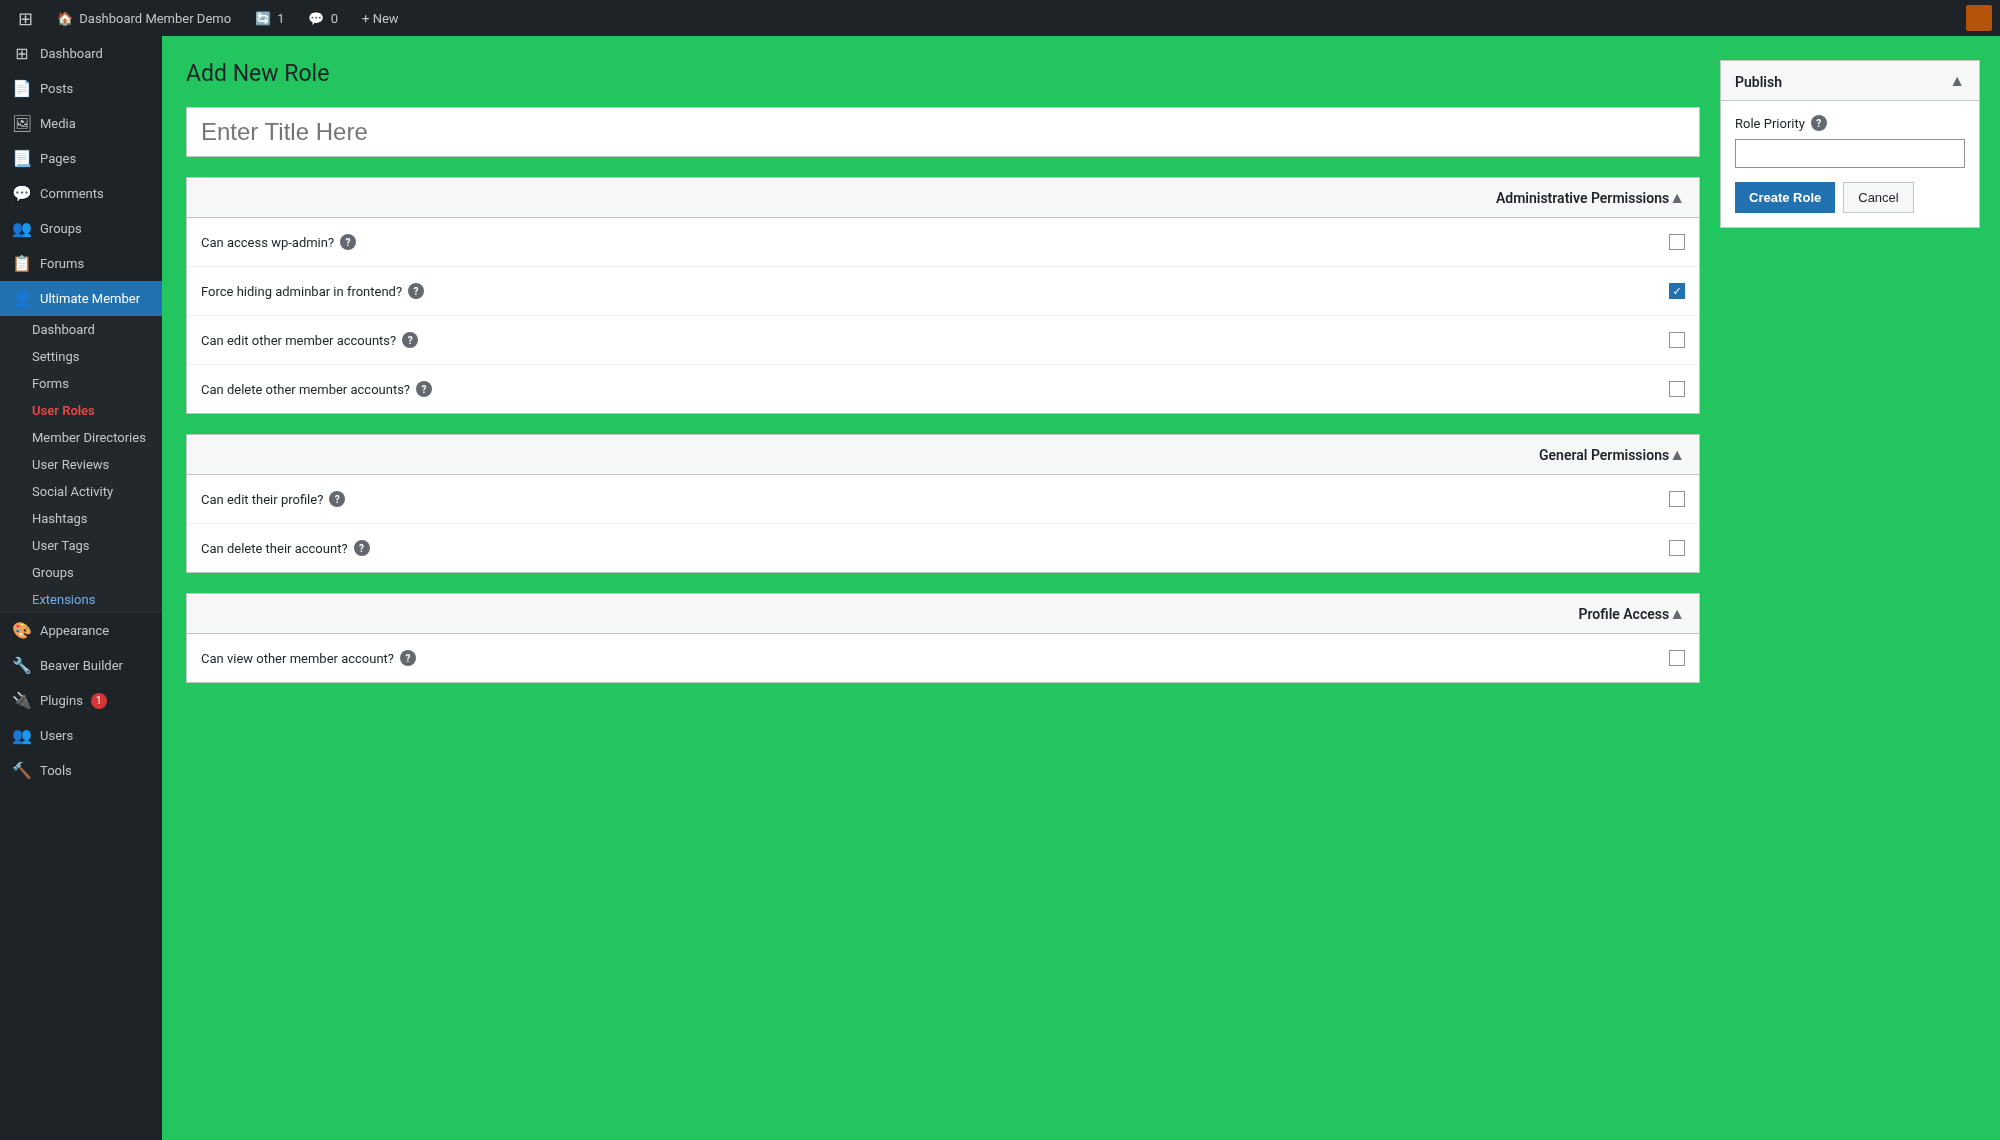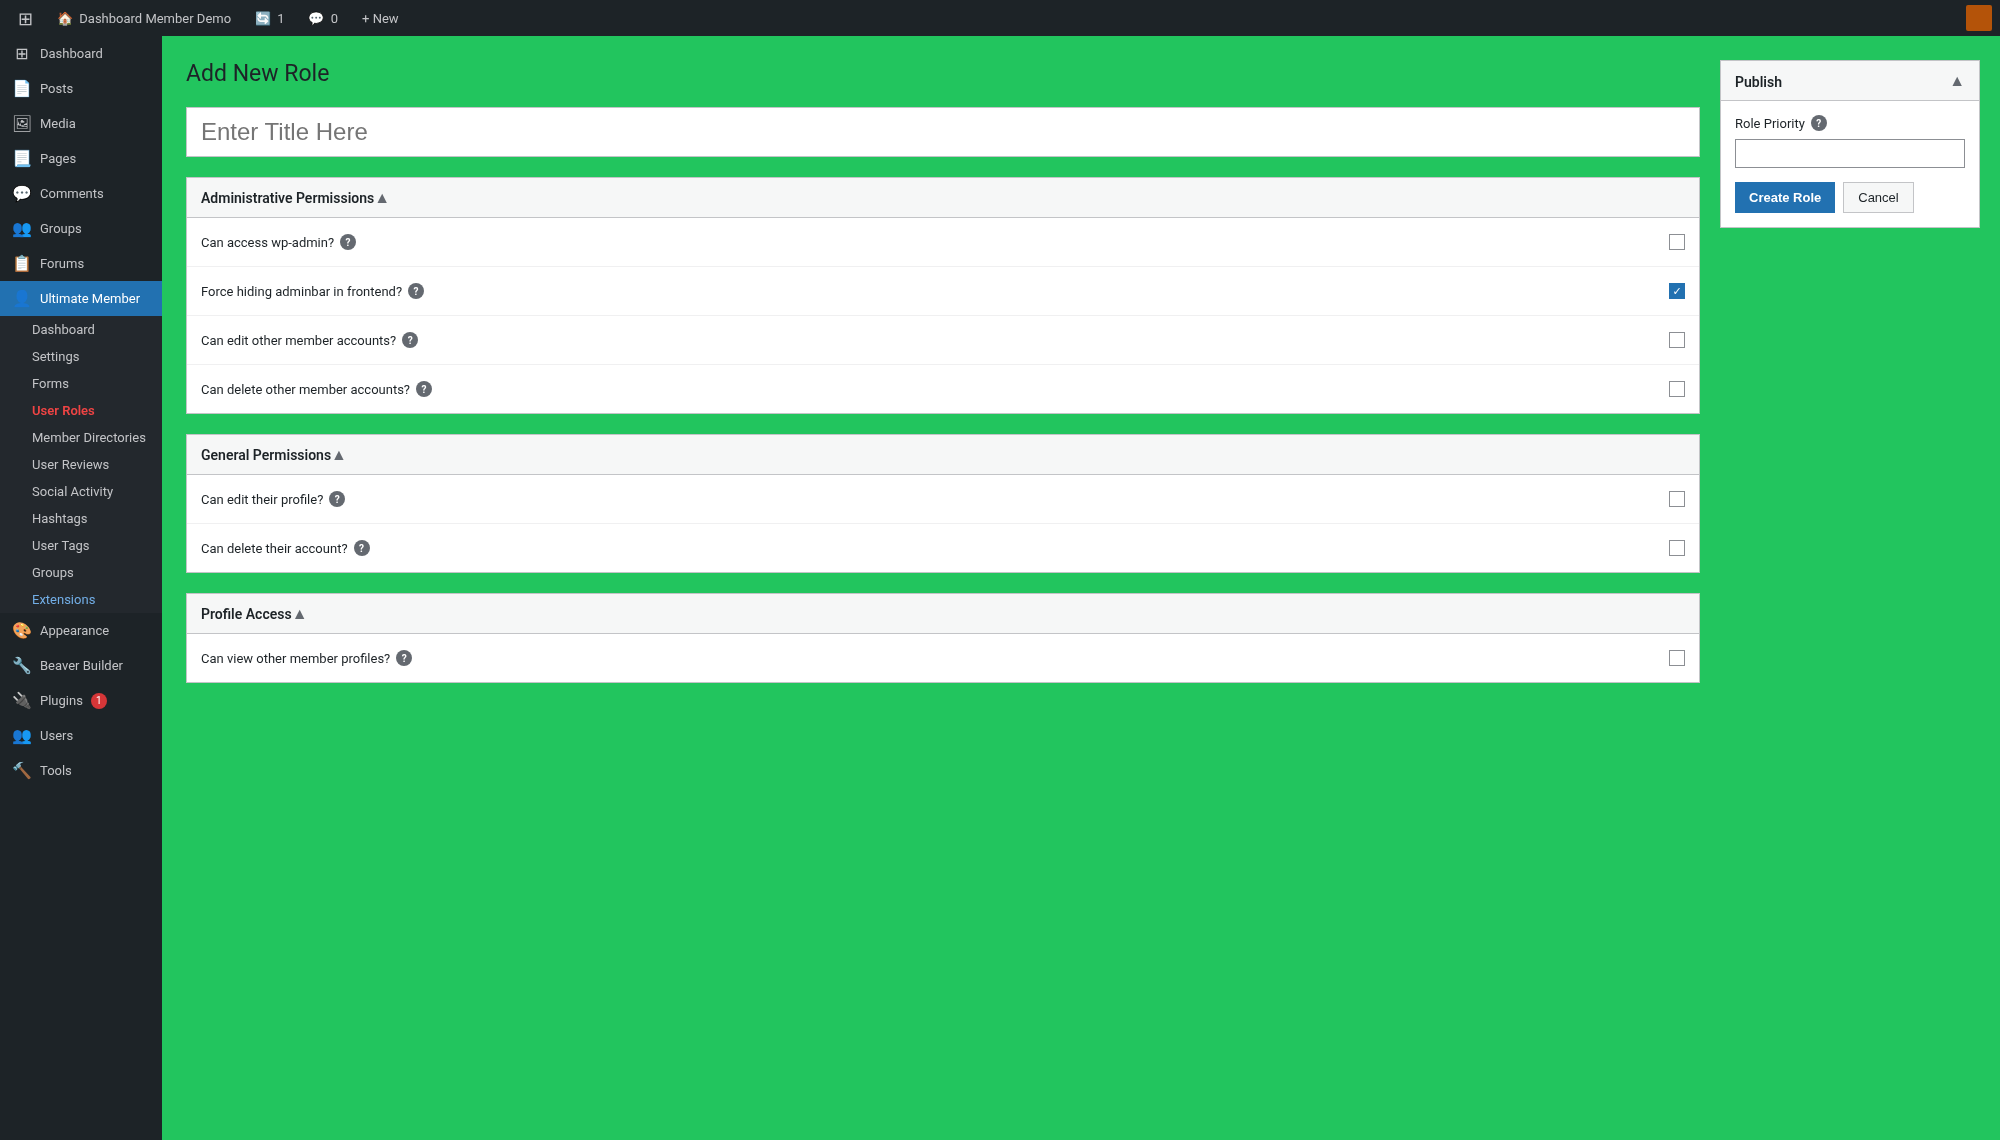"Administrative Permissions" .metabox-header { justify-content: flex-start -> flex-end }
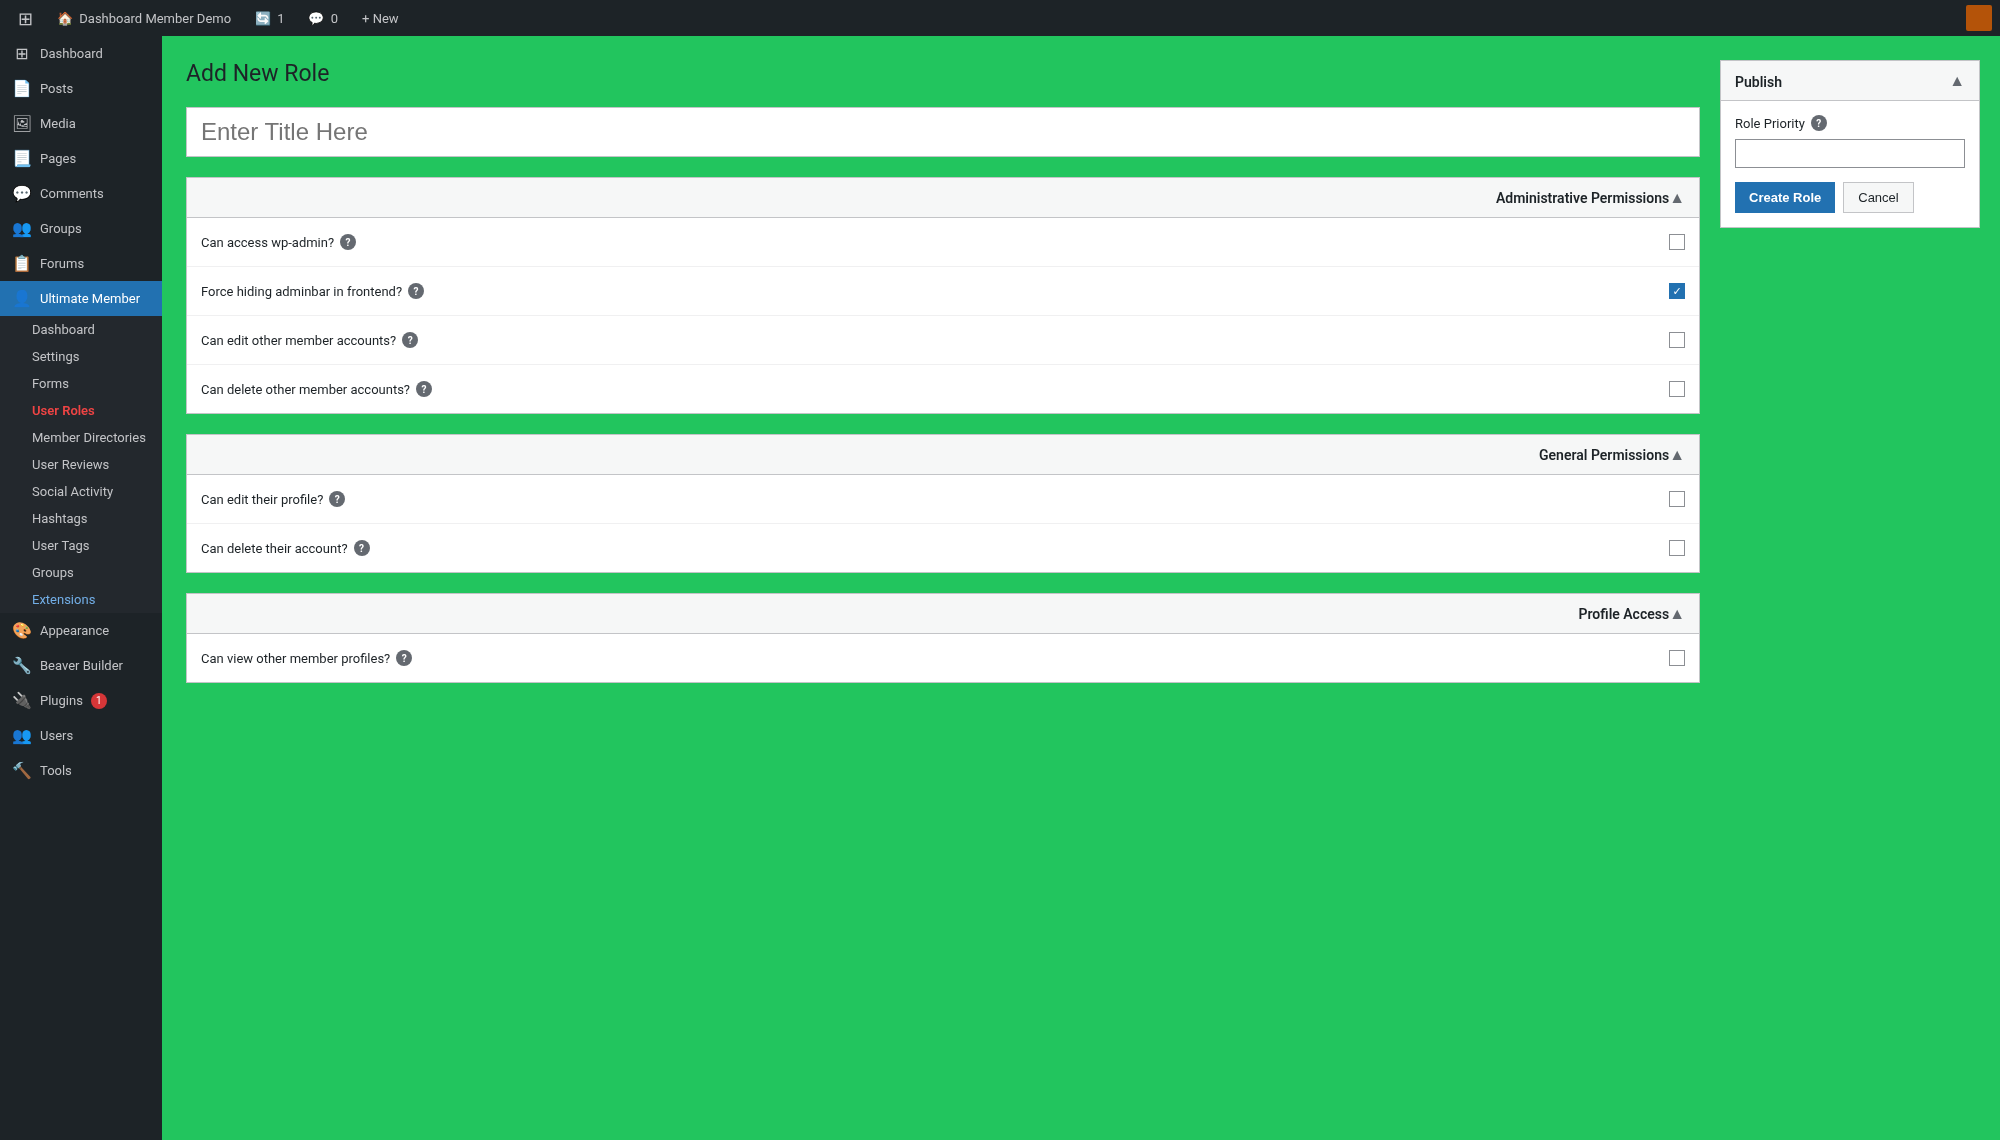"Can view other member profiles?" span { text: profiles -> account }
